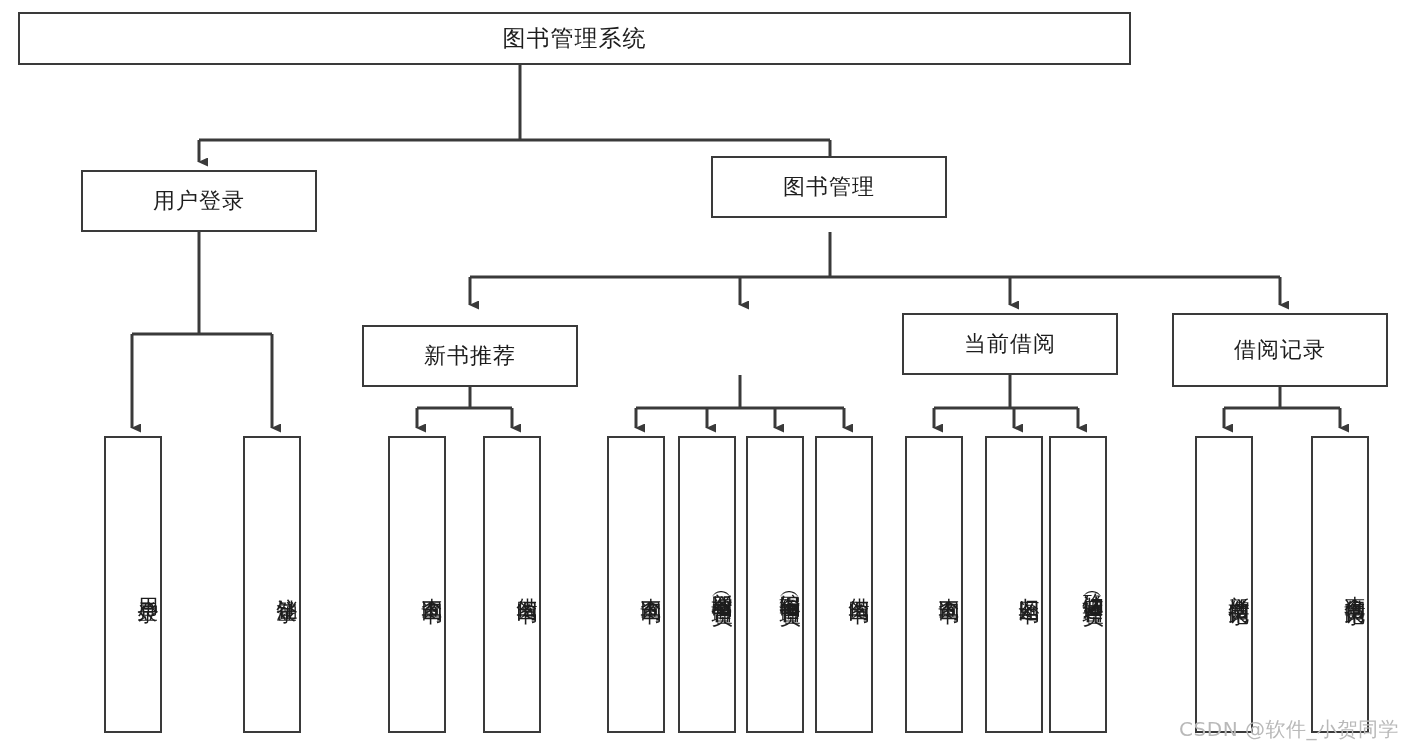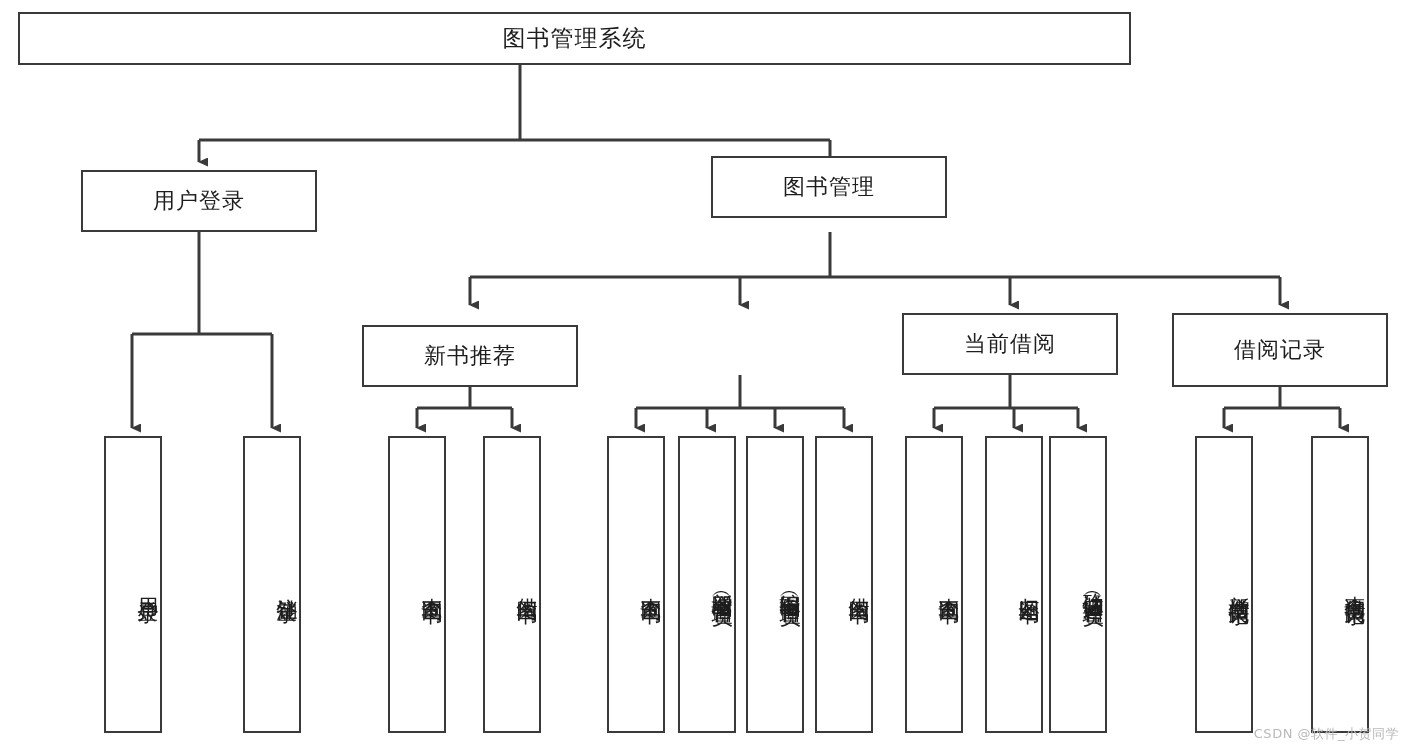"CSDN @软件_小贺同学" .watermark { font-size: 13px -> 20px }
